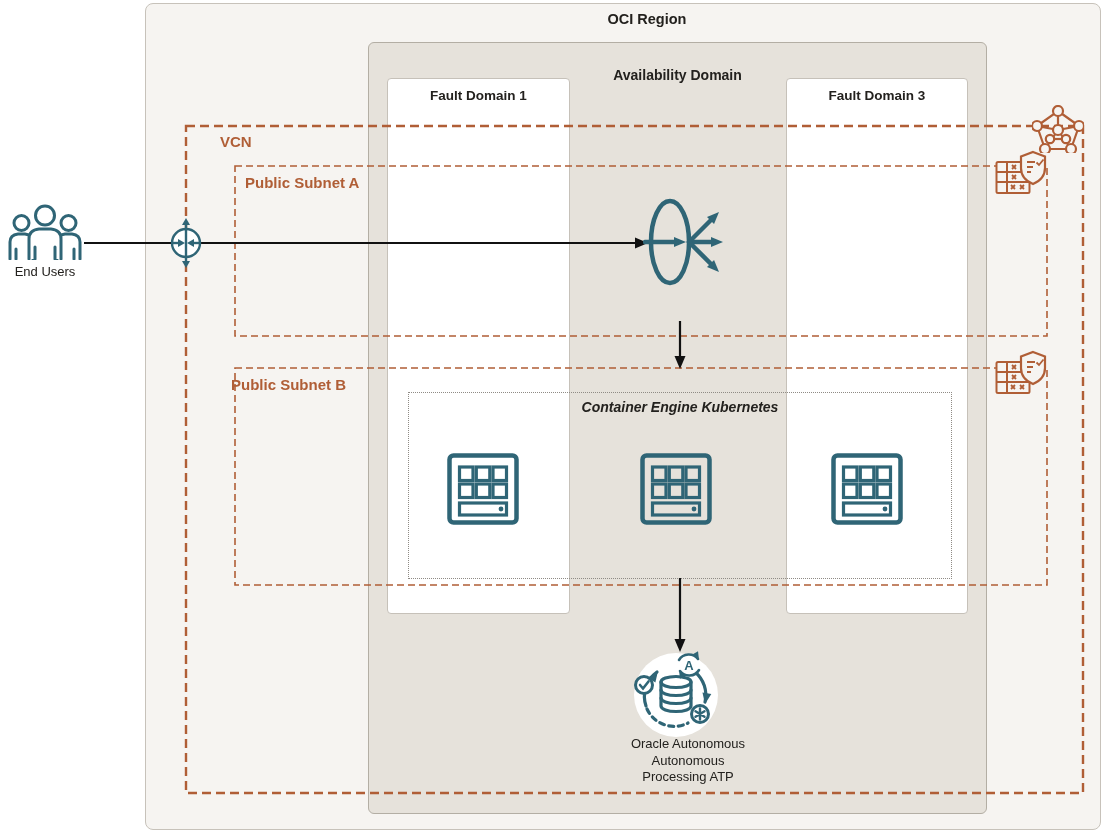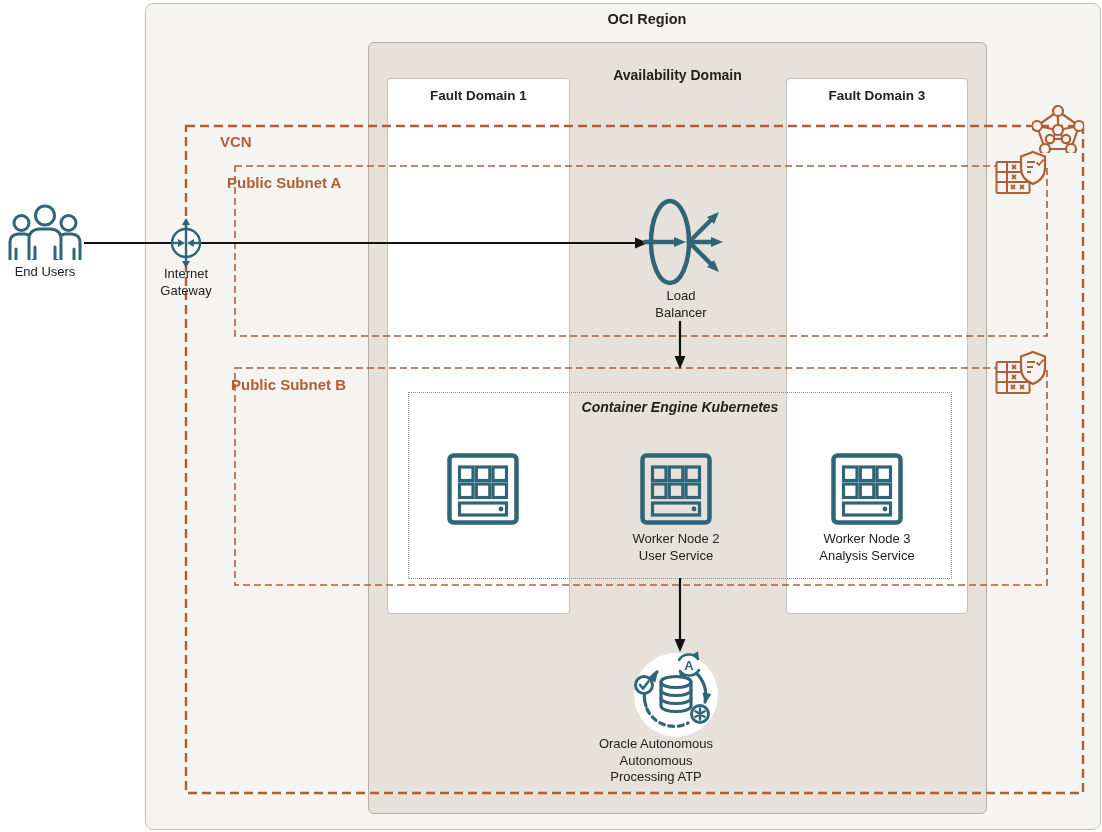"Public Subnet A" div.abs { left: 227px -> 245px }
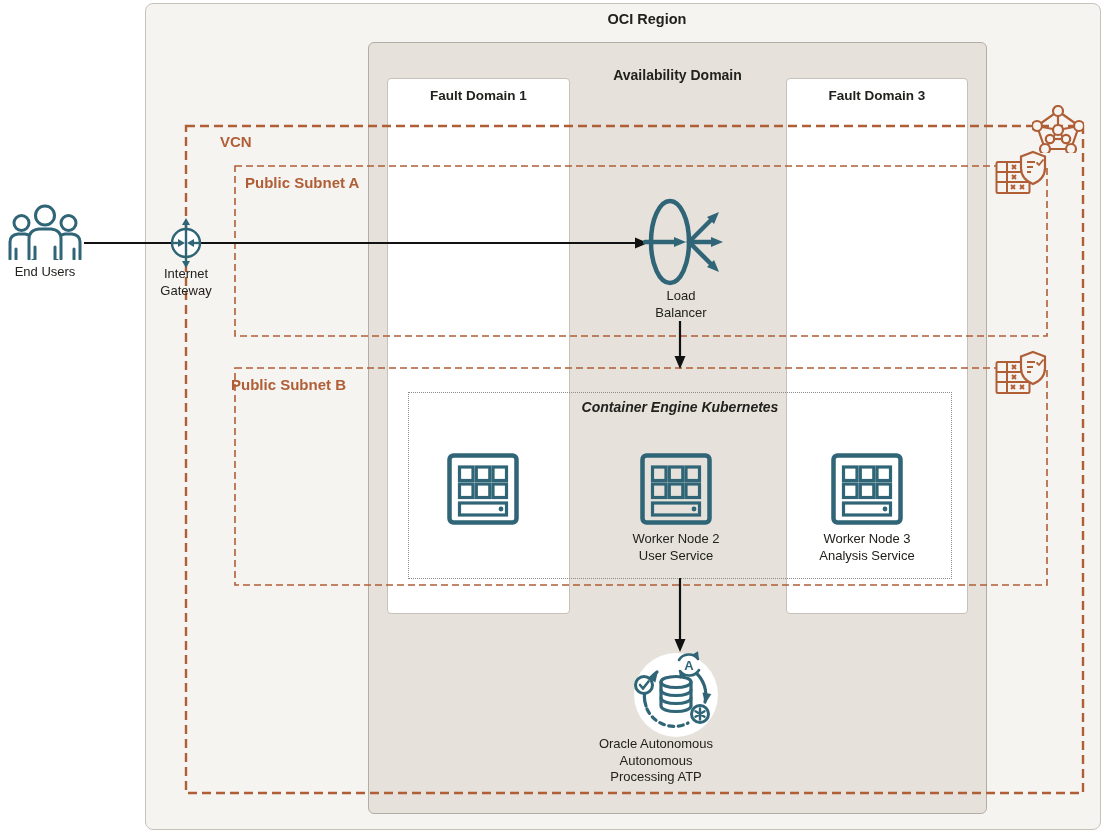"Internet" div.abs { html: <div> <div>Internet</div> <div>Gateway</div> </div> -> none }
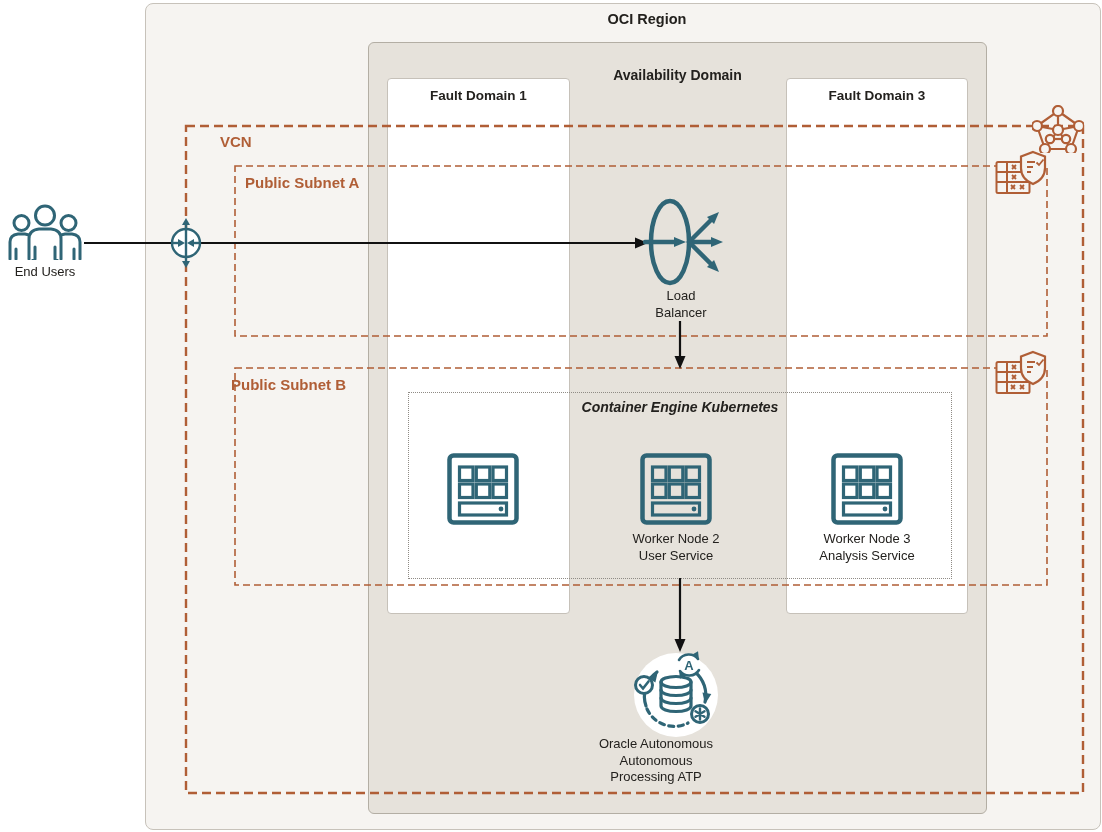"Load" div.abs { html: <div> <div>Load</div> <div>Balancer</div> </div> -> none }
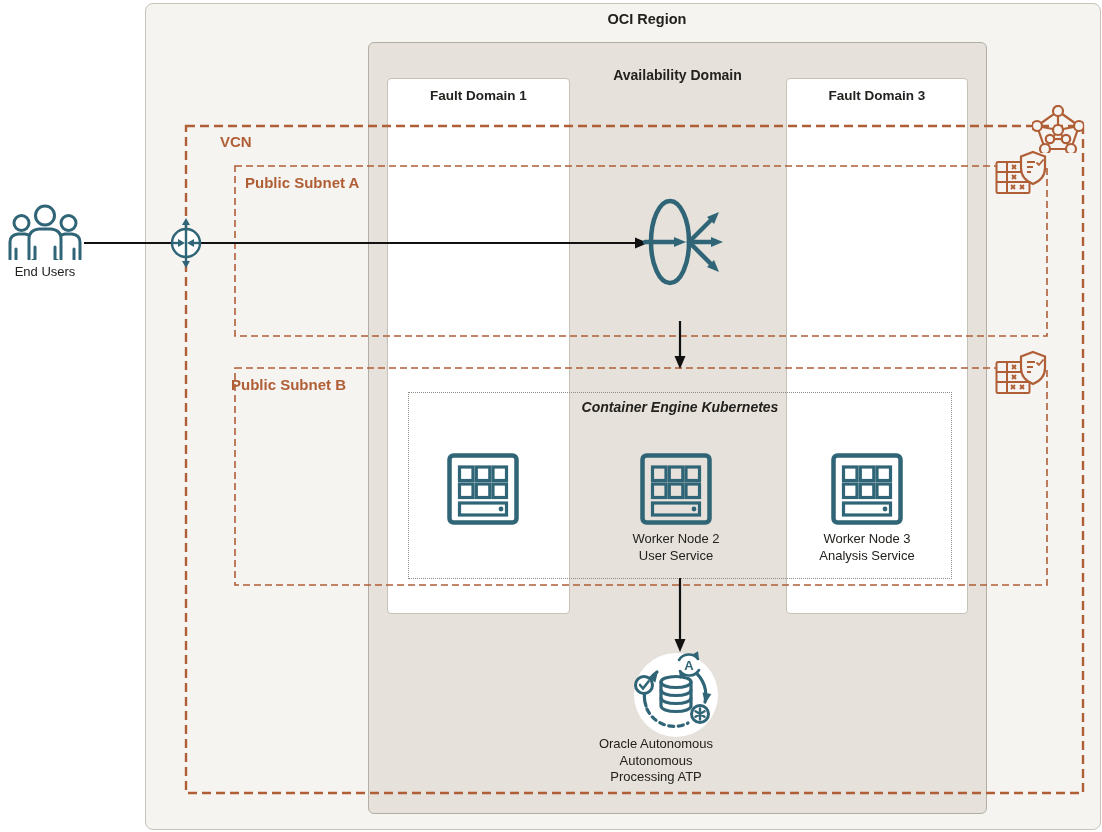"Worker Node 2" div.abs { html: <div> <div>Worker Node 2</div> <div>User Service</div> </div> -> none }
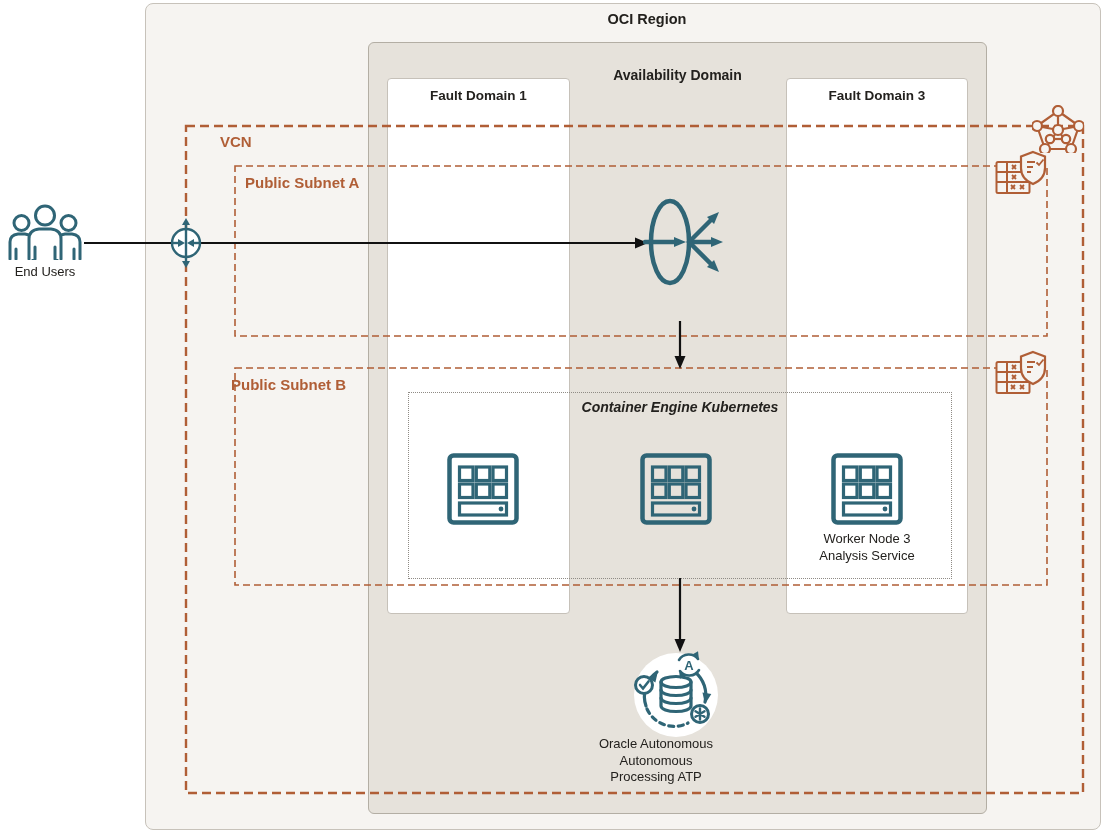"Worker Node 3" div.abs { html: <div> <div>Worker Node 3</div> <div>Analysis Service</div> </div> -> none }
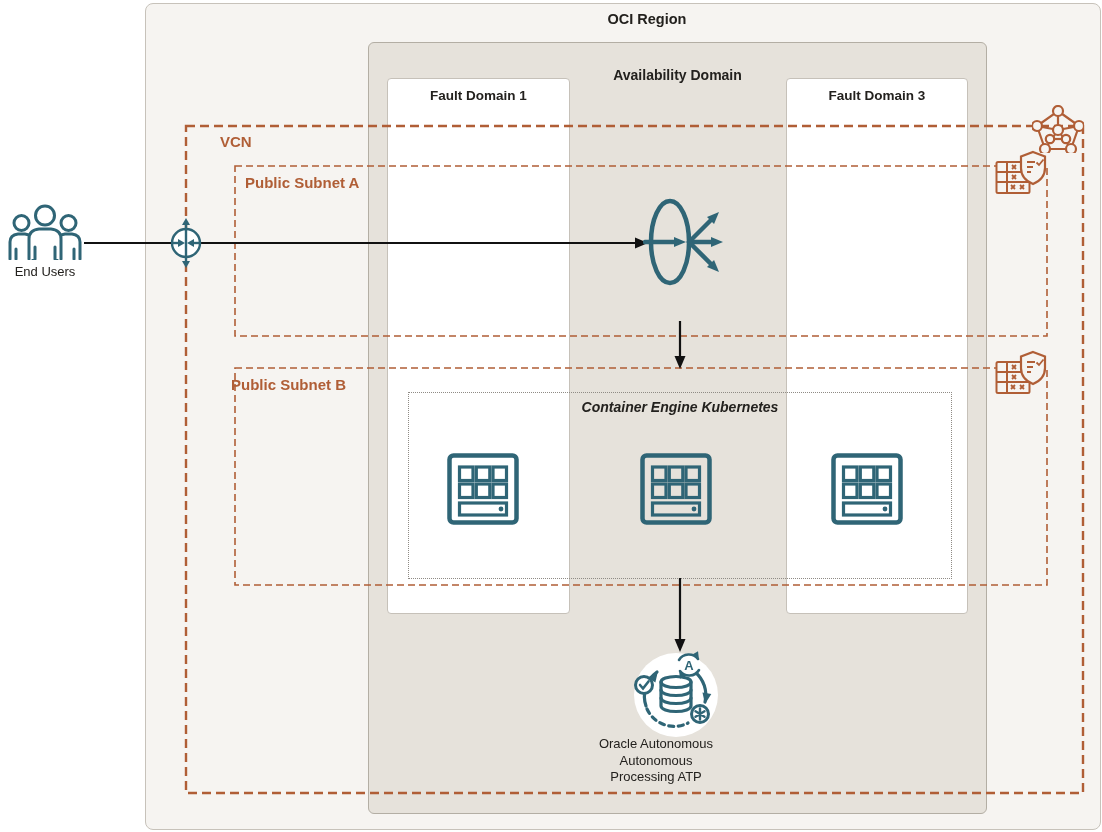"Oracle Autonomous" div.abs { left: 566px -> 598px }
